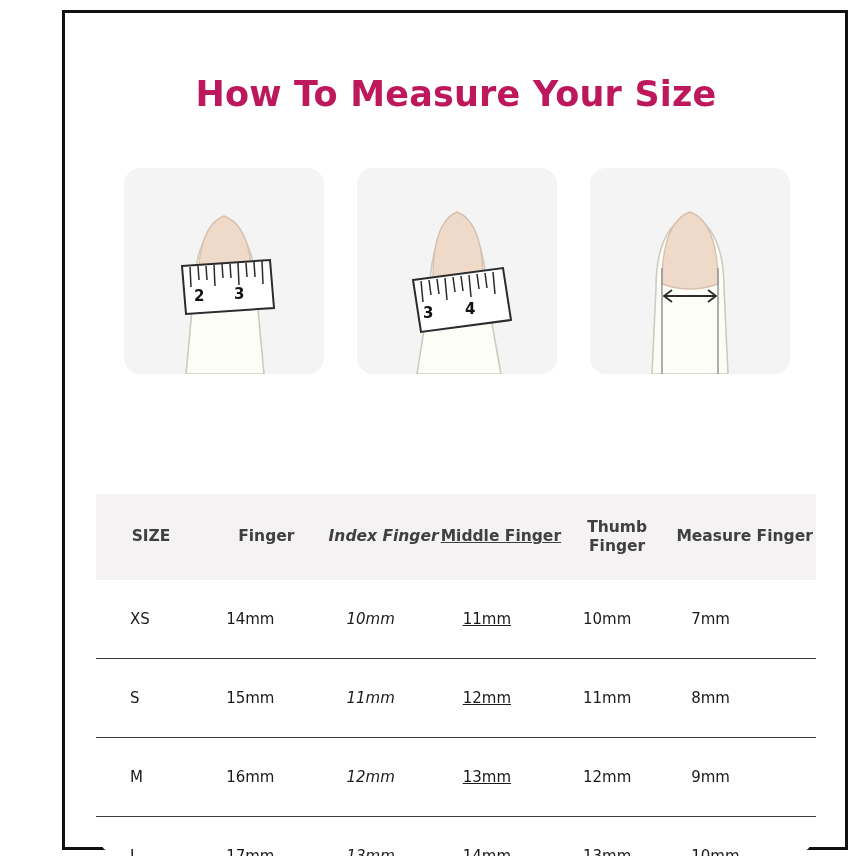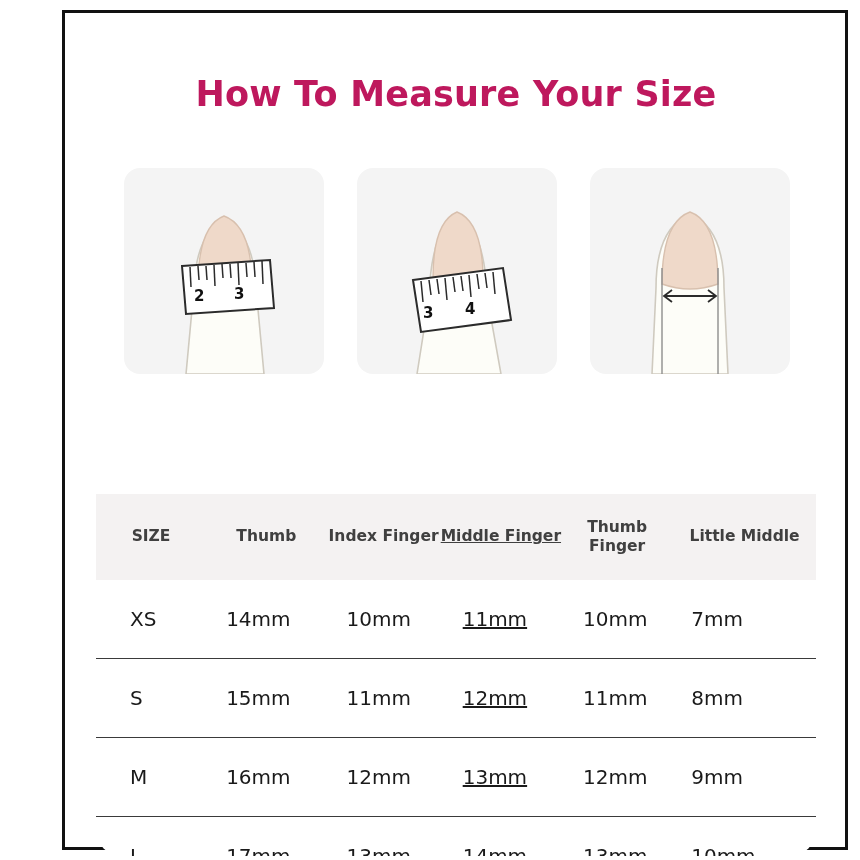"Thumb" th.col-thumb { text: Thumb -> Finger }
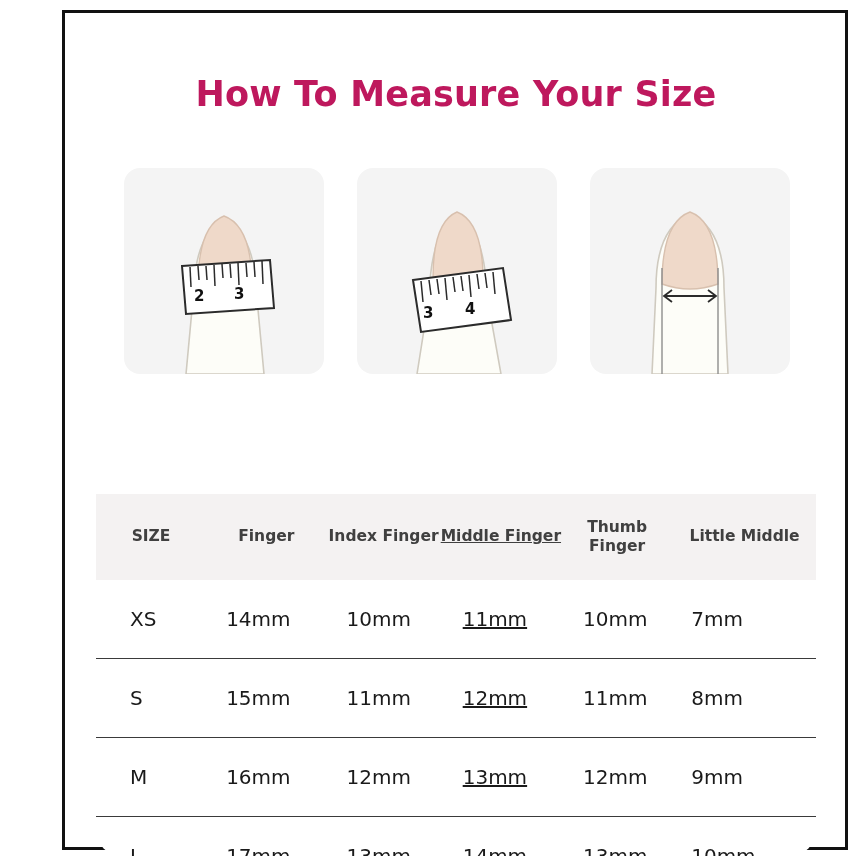"Index Finger" .col-index { font-style: none -> italic }
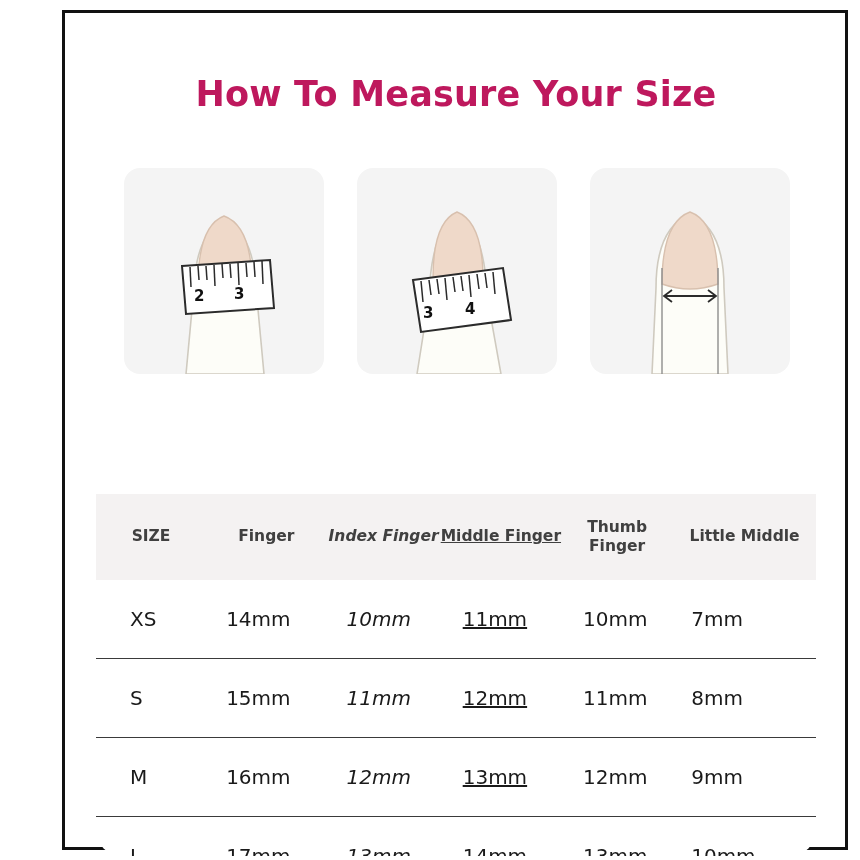"Little Middle" th.col-little { text: Little Middle -> Measure Finger }
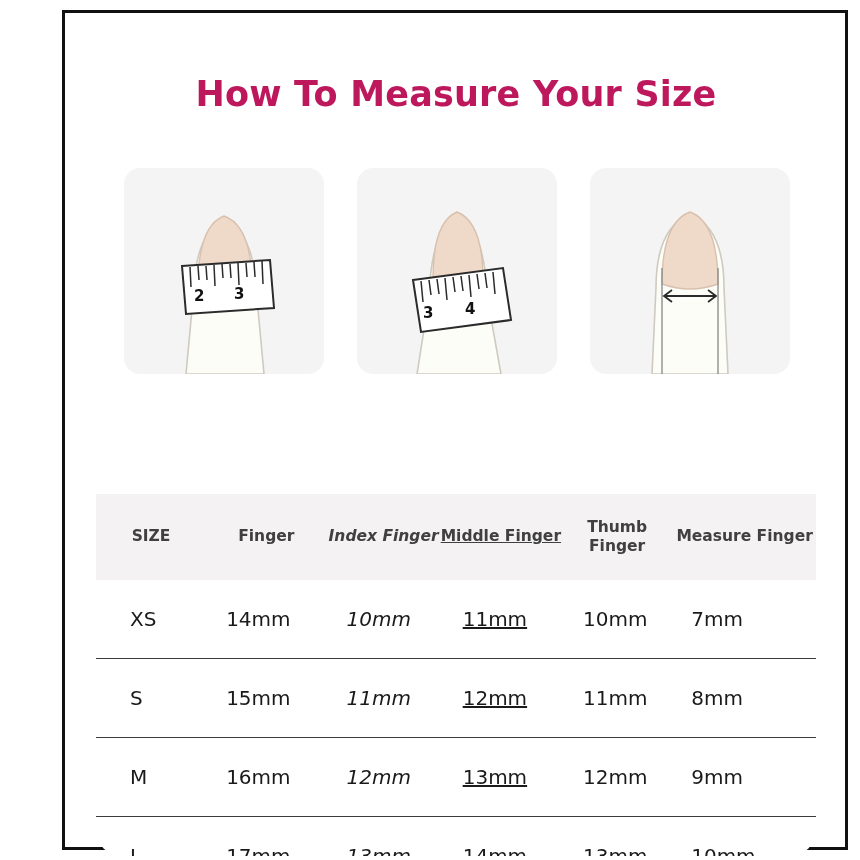"XS" table.size-table td { font-size: 20px -> 15px }
